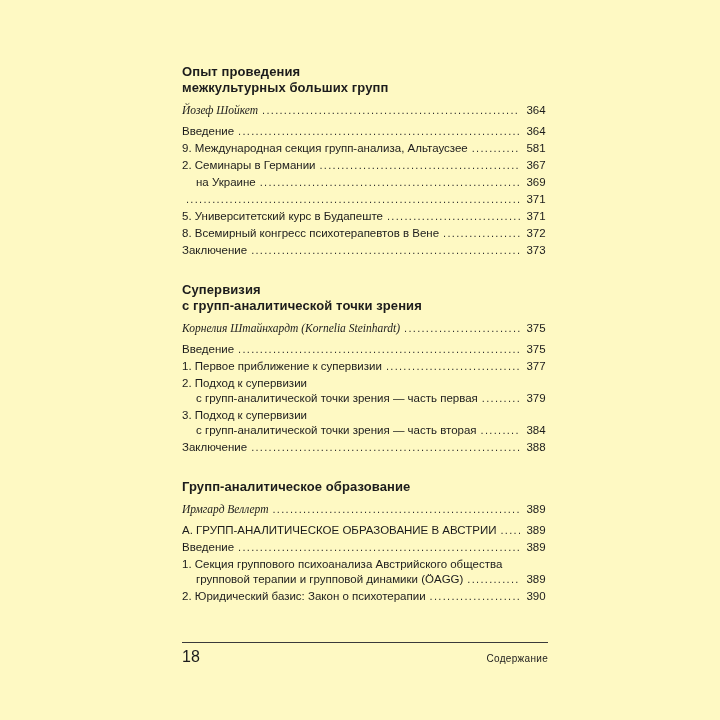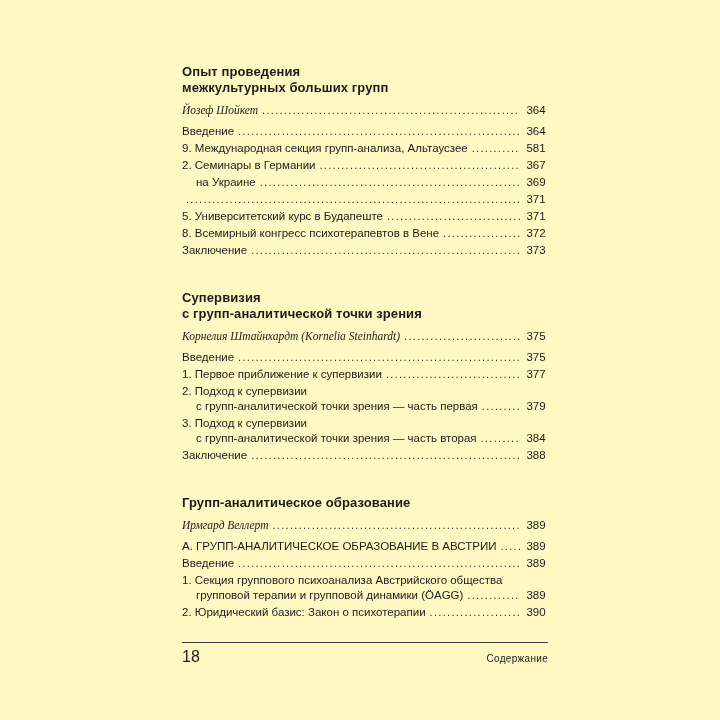"Супервизия" .toc-section { margin-top: 32px -> 24px }
